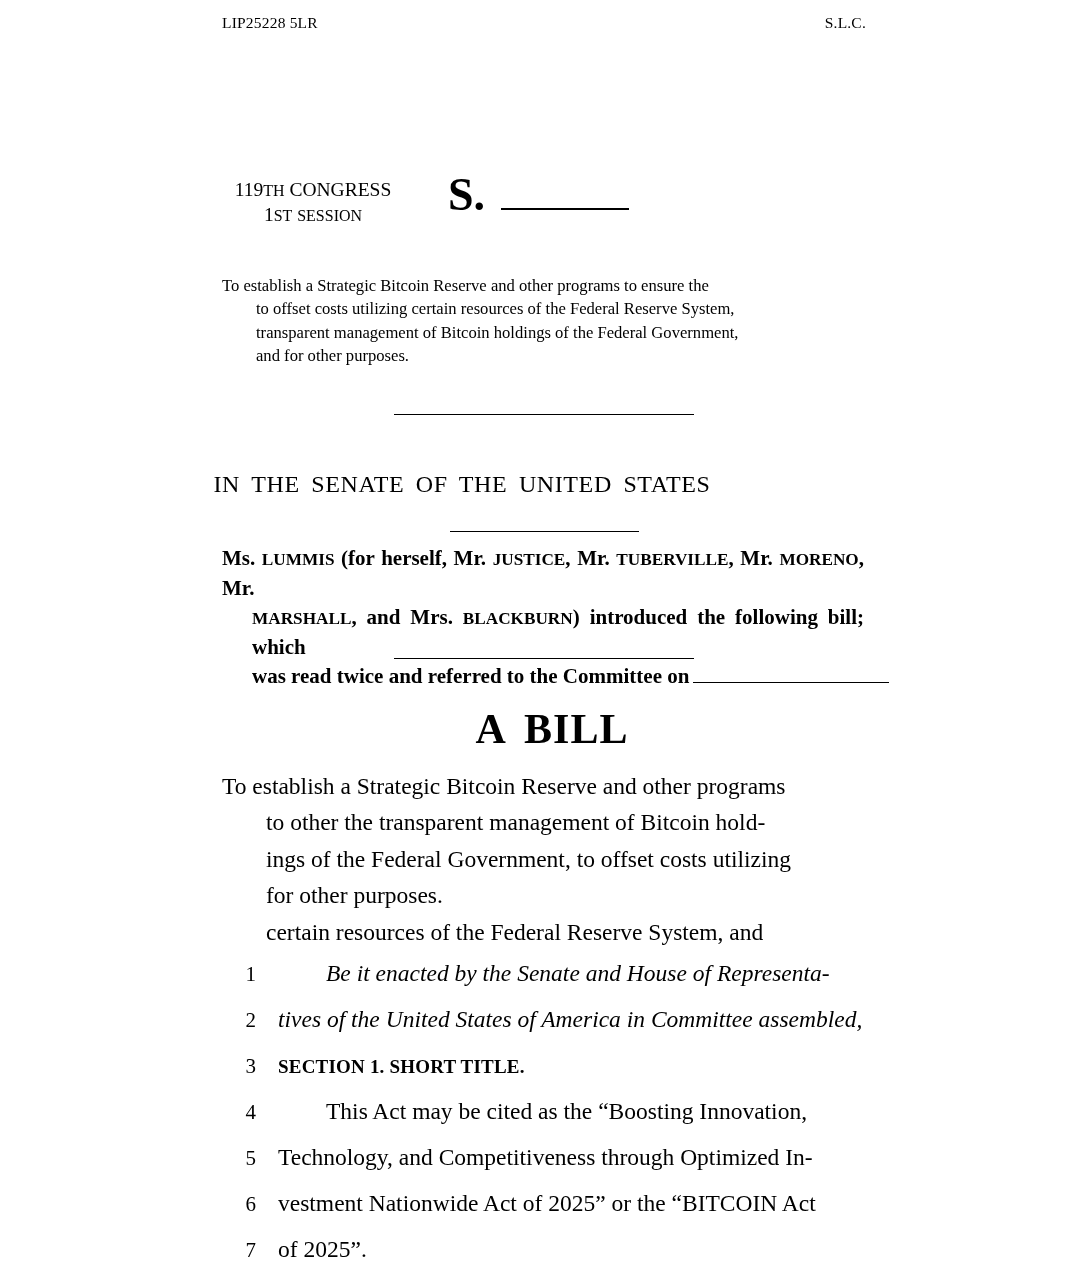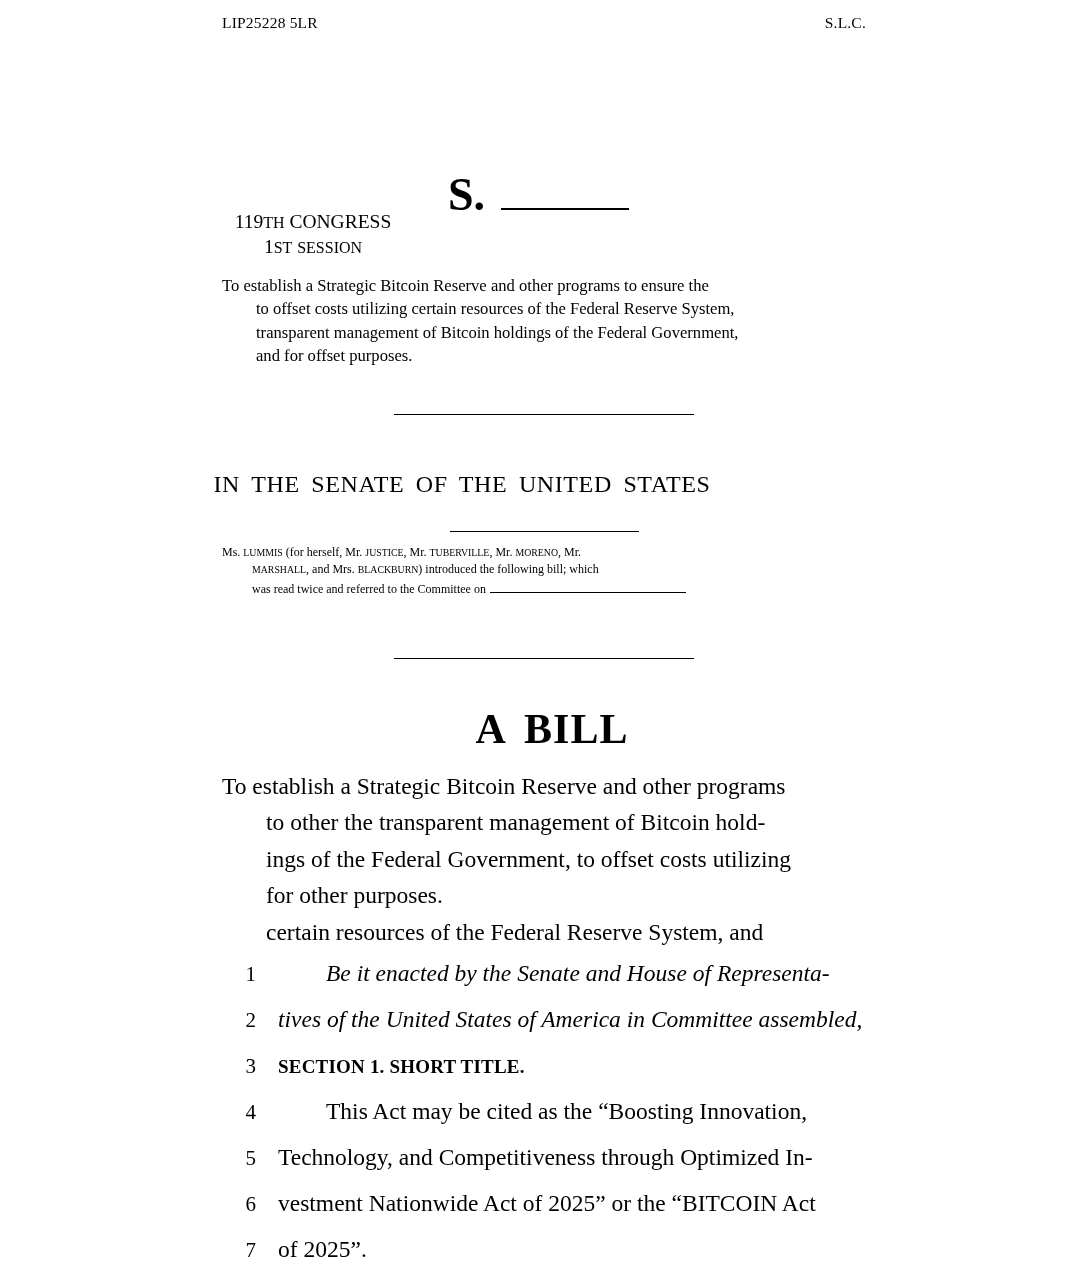"119TH CONGRESS" .congress-lines { margin-top: 32px -> none }
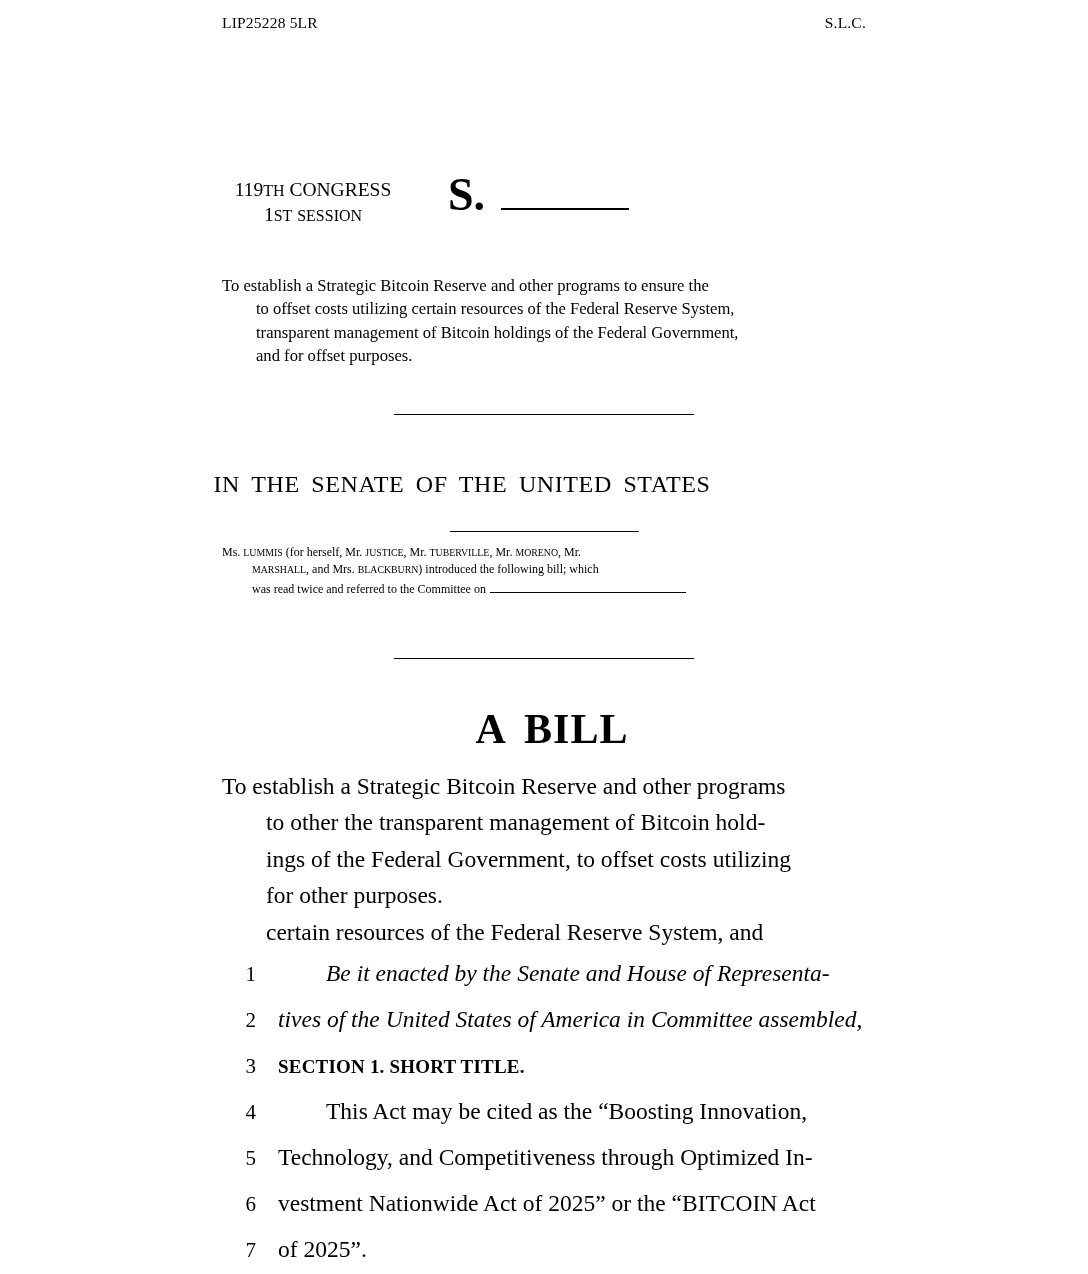"and for offset purposes." span.cont { text: offset -> other }
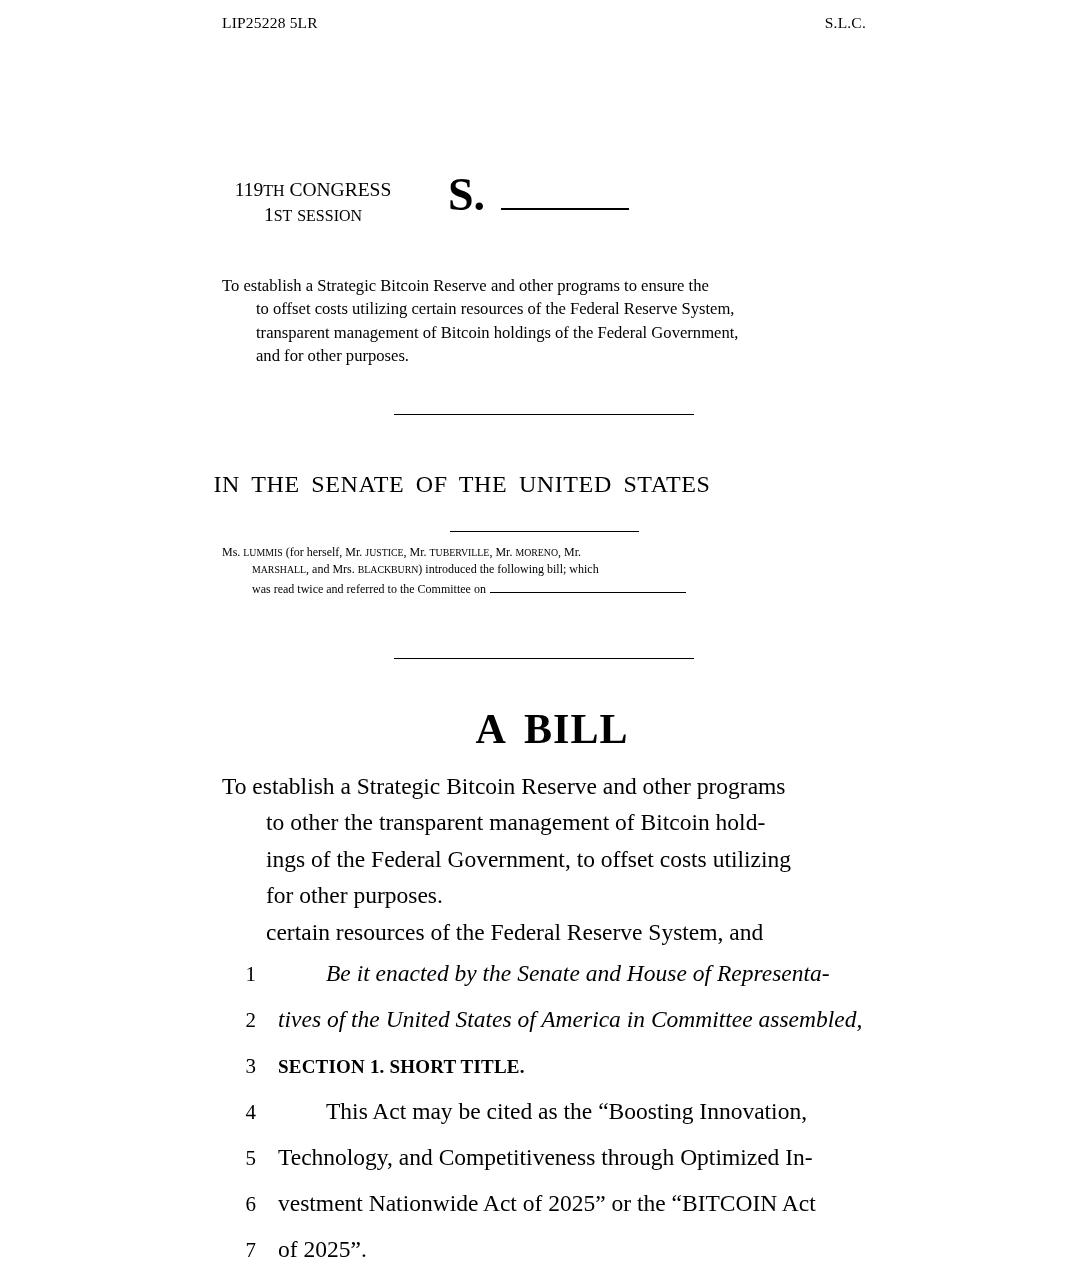"Ms. LUMMIS (for herself, Mr." .sponsors { font-size: 12px -> 21px; font-weight: none -> bold }
